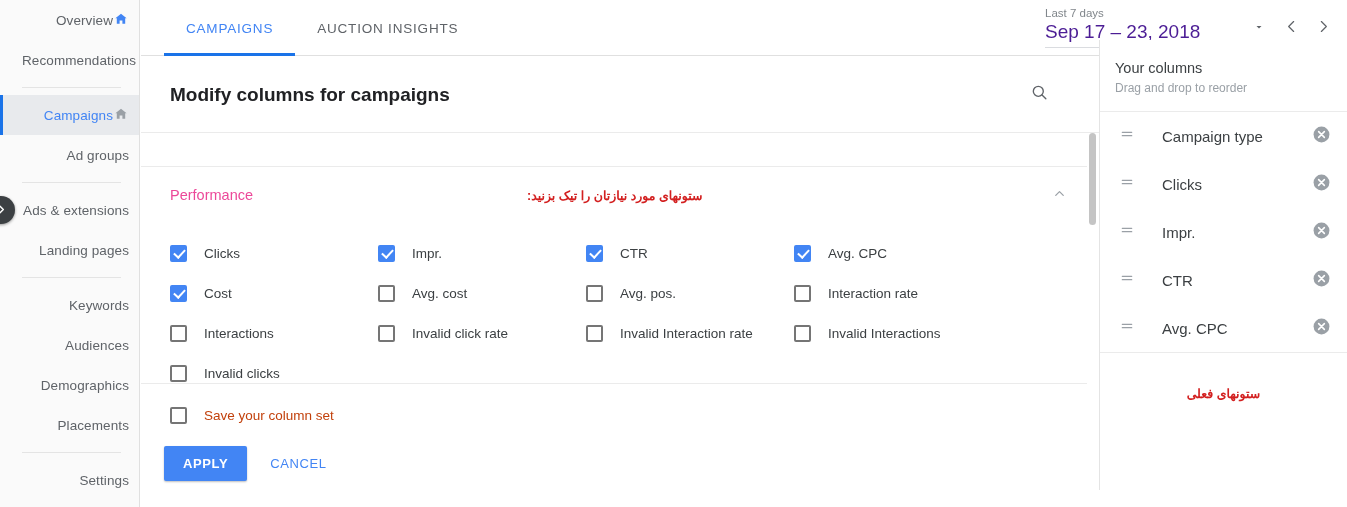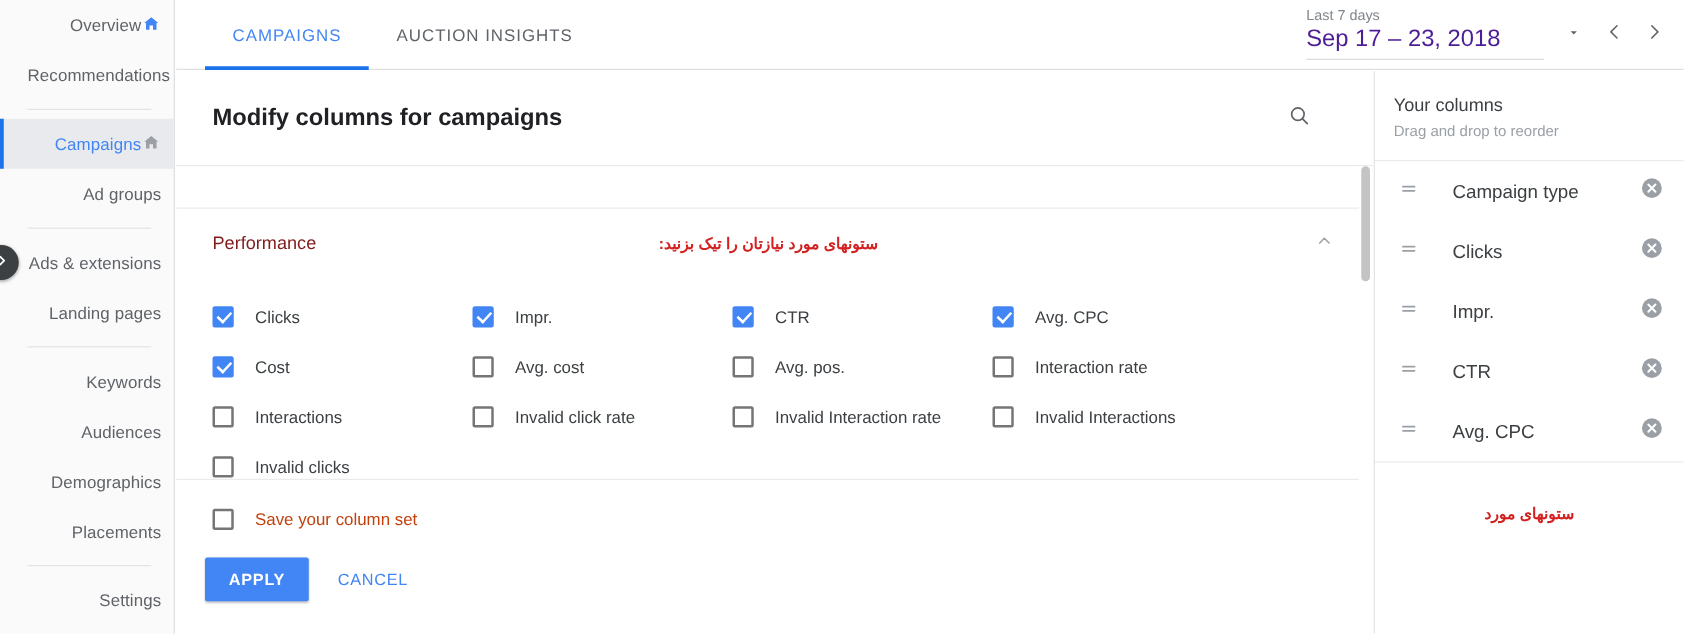"Your columns" #right { top: 57px -> 40px }
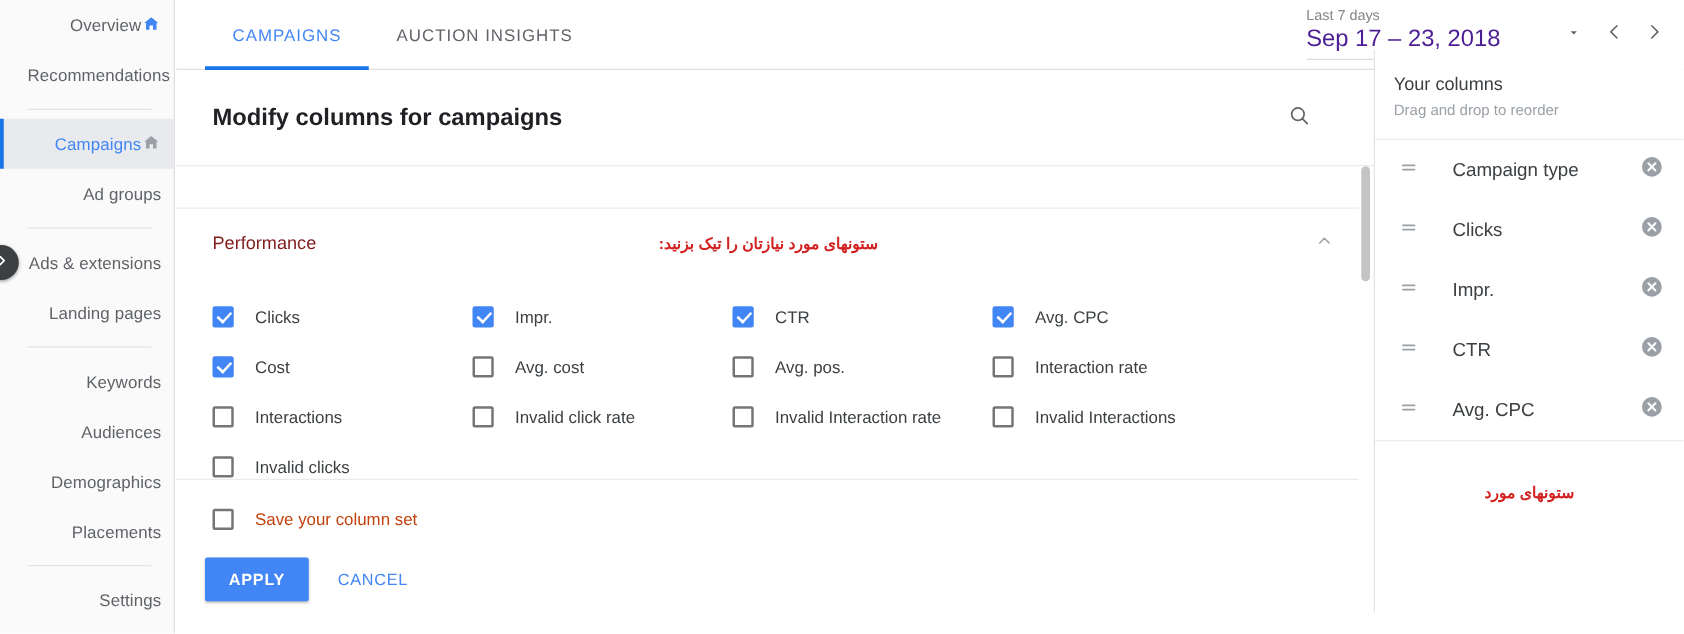"Performance" #section-title { color: #7f1d1d -> #ec4899 }
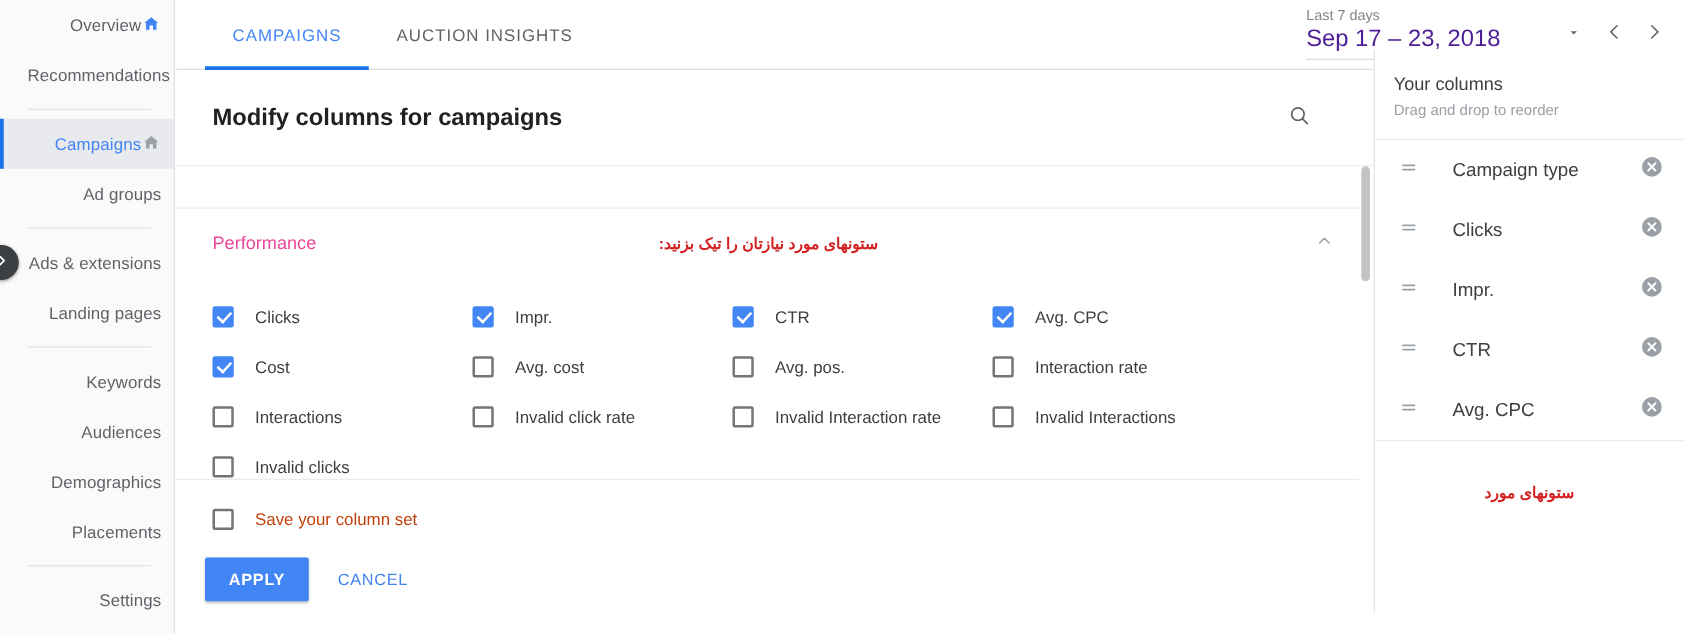"ستونهای مورد" div { text: مورد -> فعلی }
